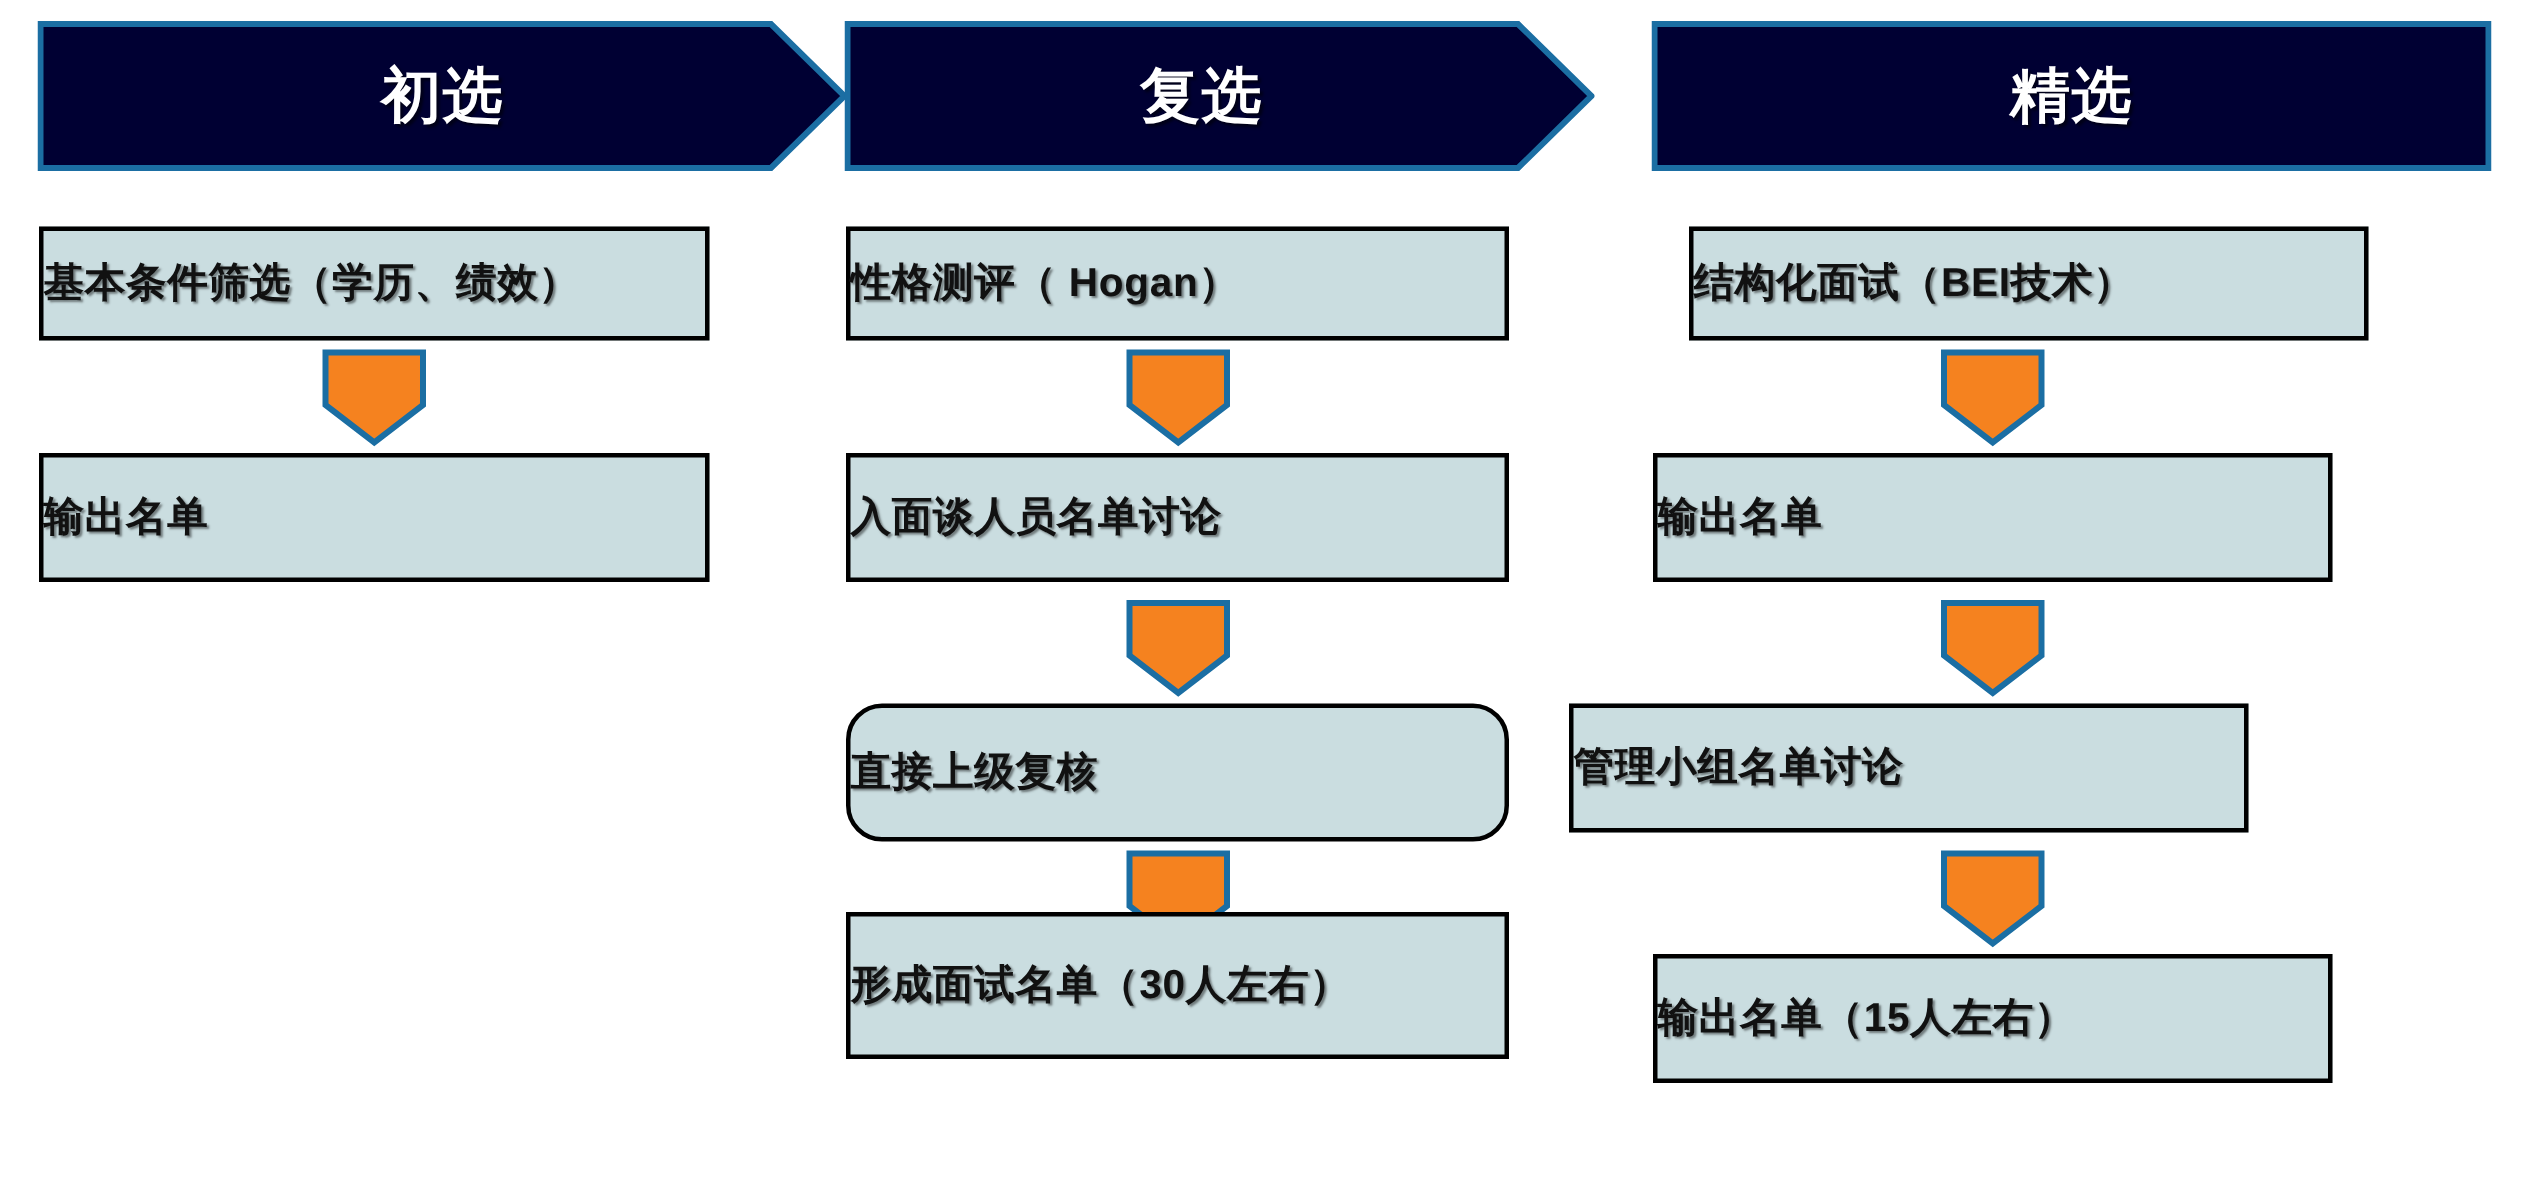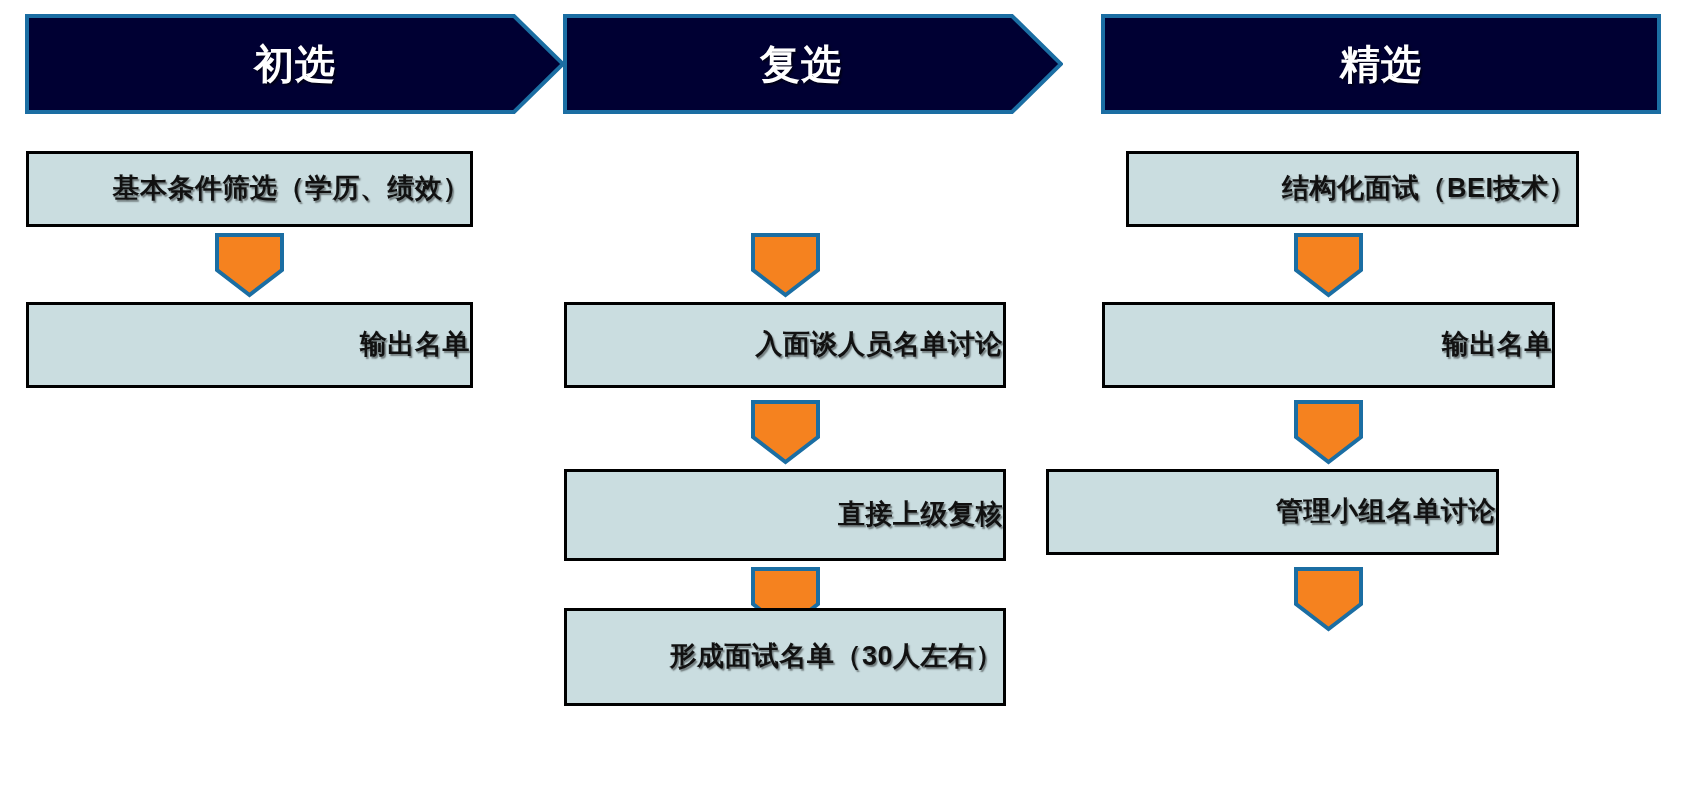"基本条件筛选（学历、绩效）" .step-box { justify-content: flex-end -> flex-start }
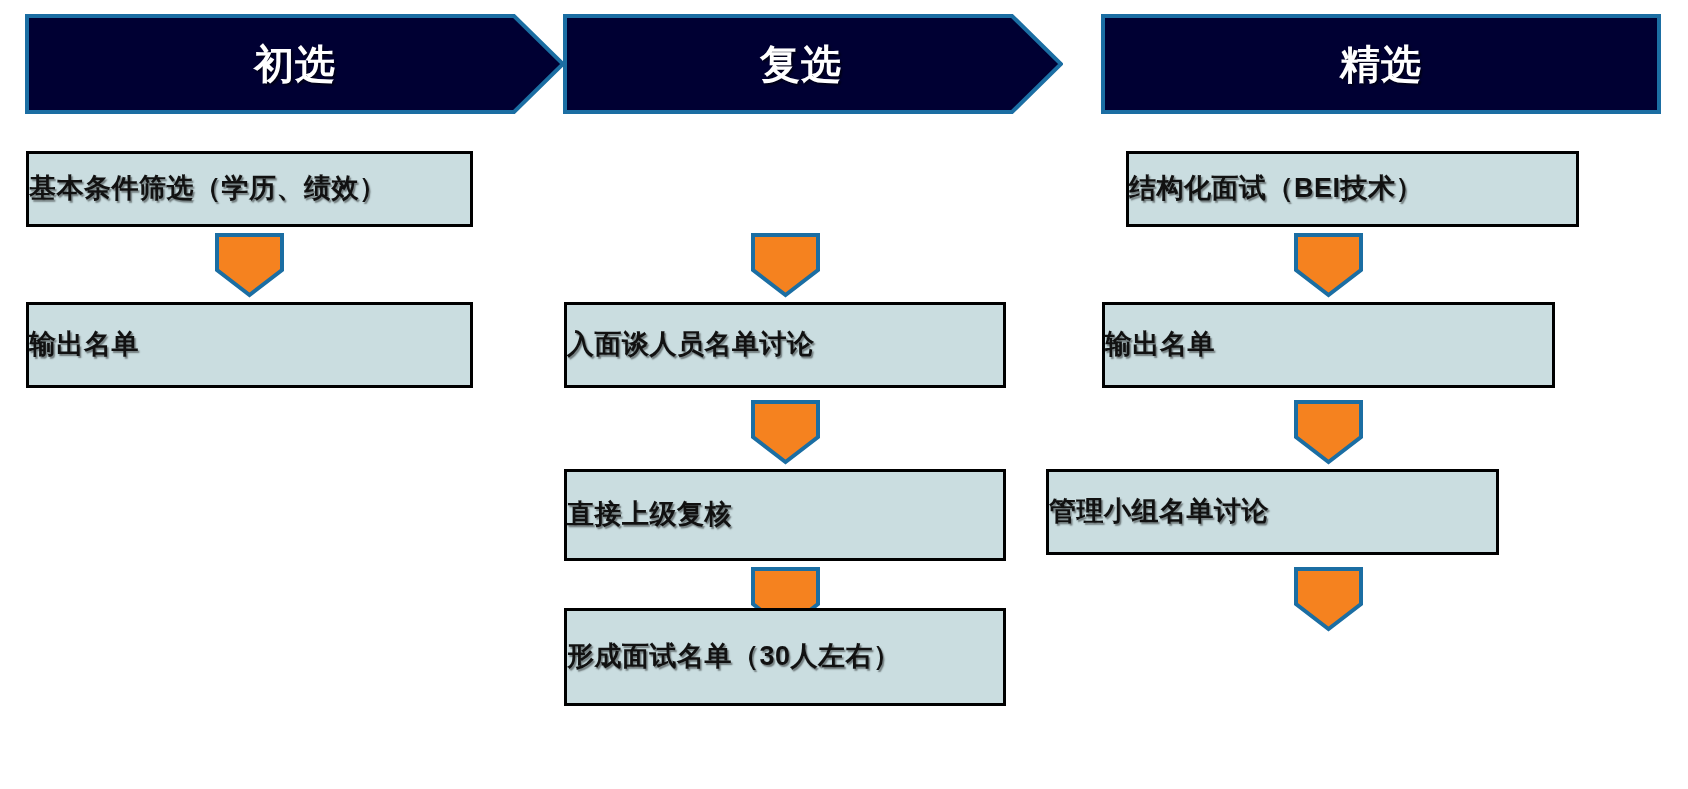"性格测评（ Hogan）" div.step-box { html: none -> <div> <span>性格测评（ Hogan）</span> </div> }
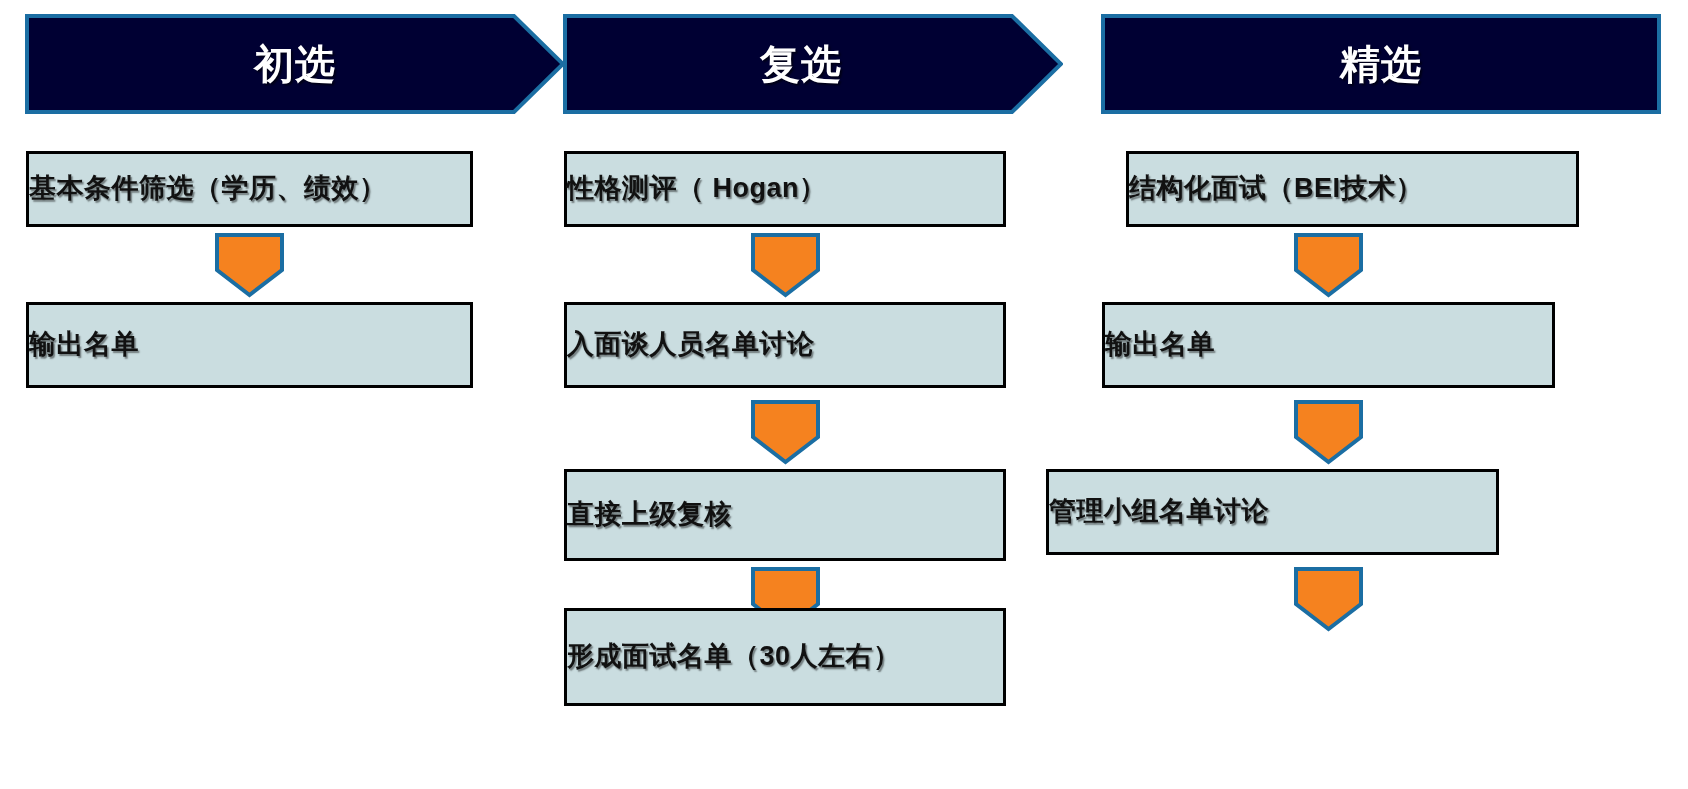"直接上级复核" div.step-box { border-radius: none -> 24px }
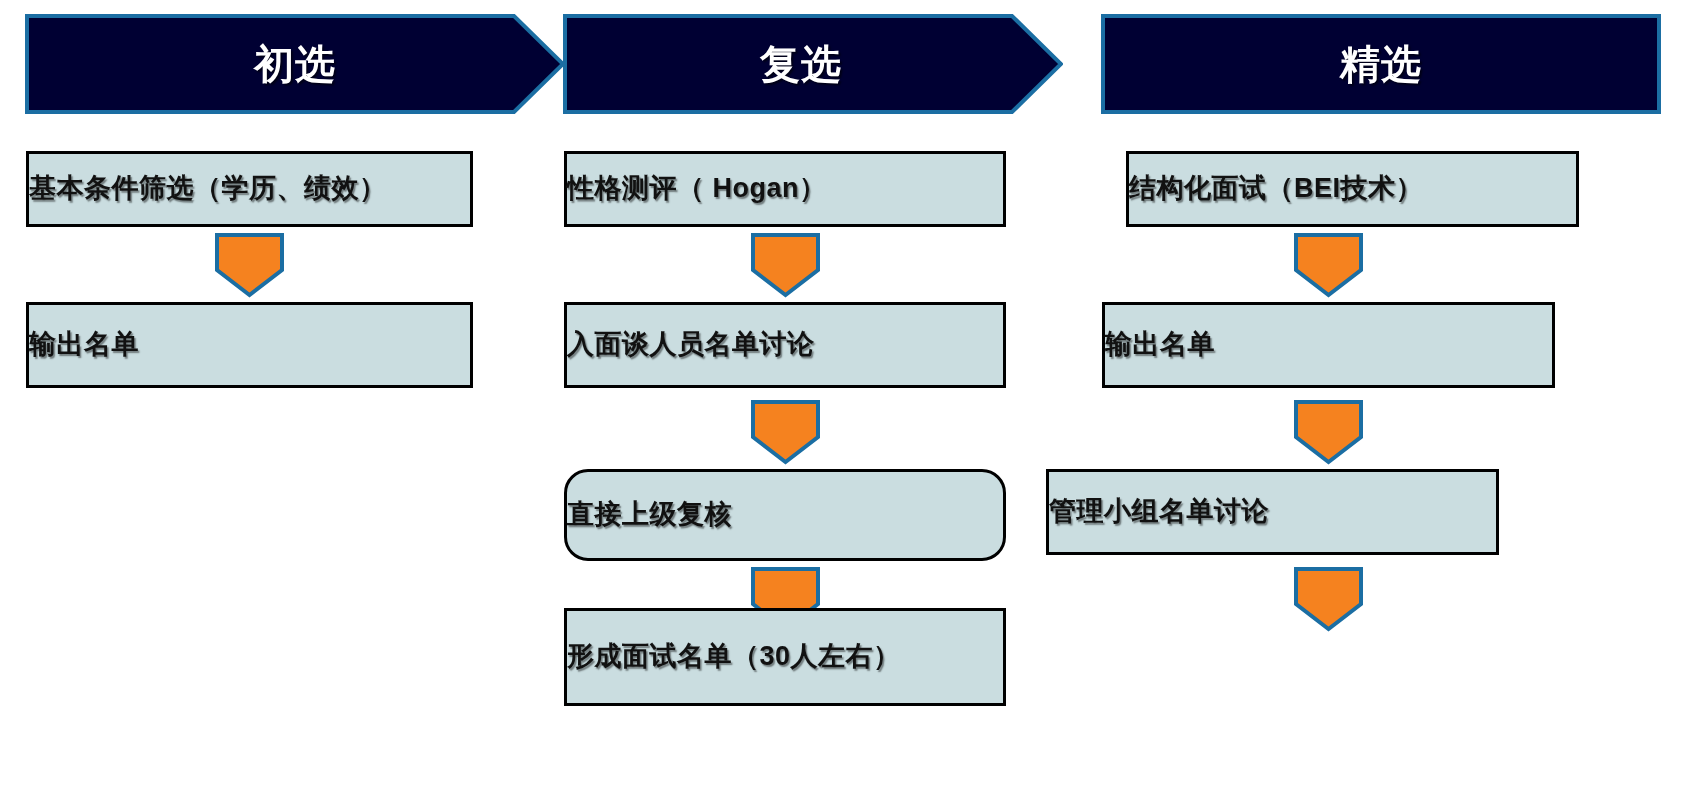"输出名单（15人左右）" div.step-box { html: none -> <div> <span>输出名单（15人左右）</span> </div> }
